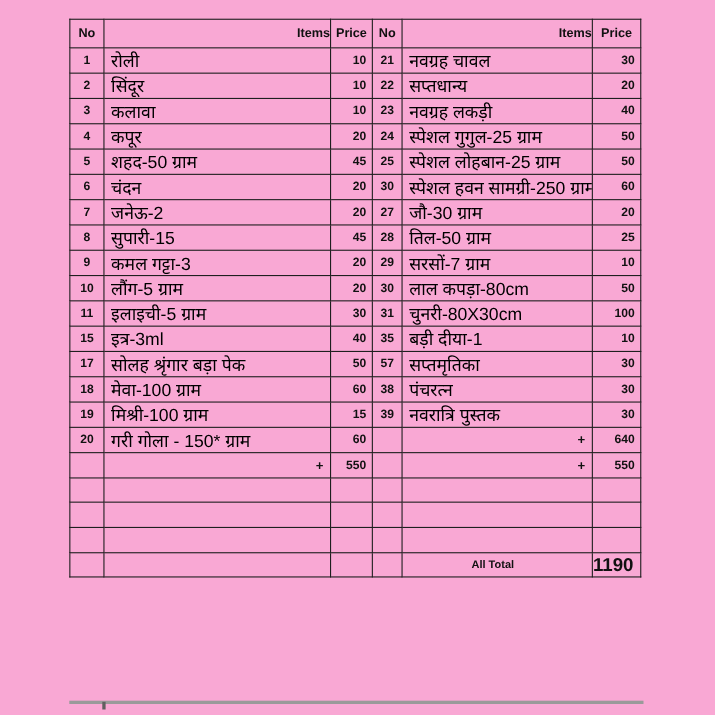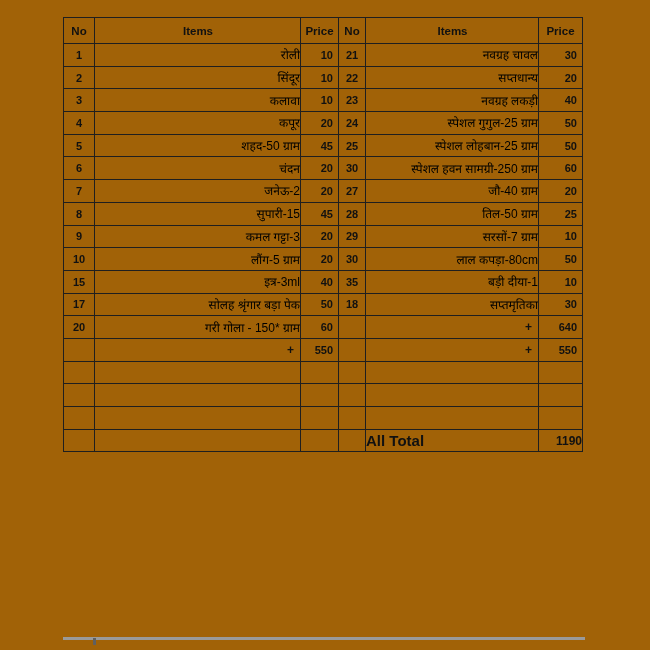"No" .page { background: #a16207 -> #f9a8d4 }
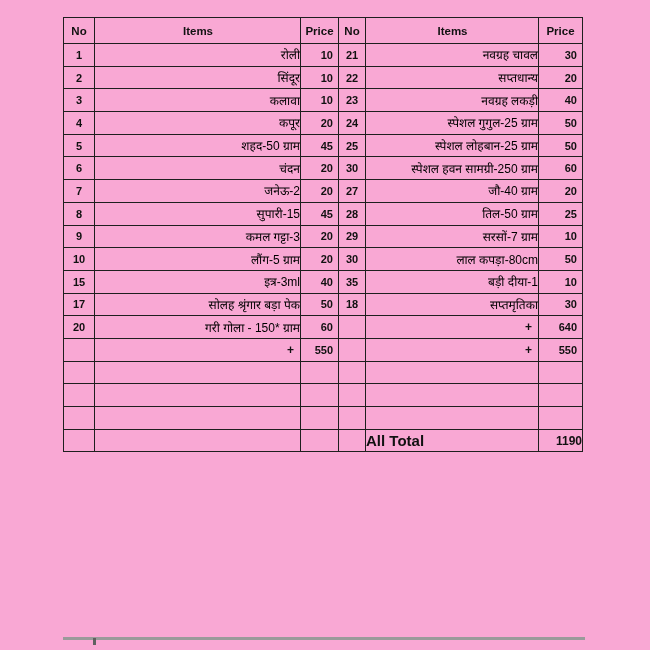"Items" th.h-items { text-align: center -> right }
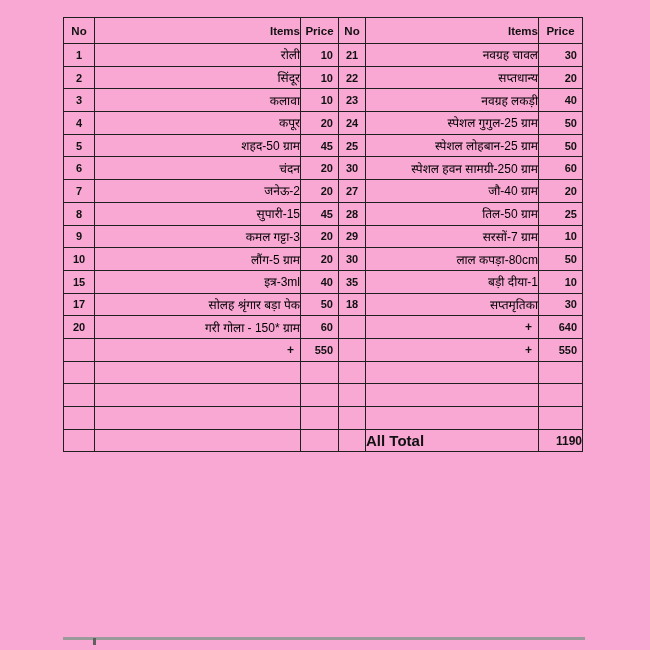"रोली" td.item-cell { font-size: 12px -> 16px; text-align: right -> left }
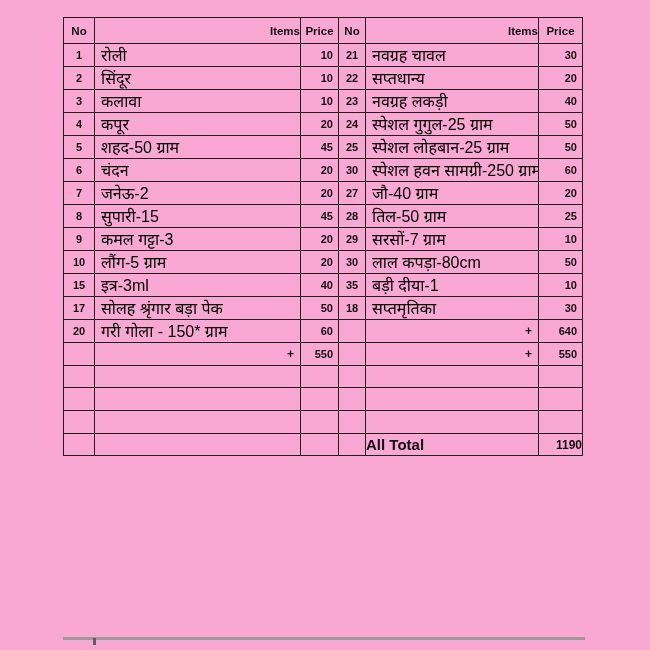"जौ-40 ग्राम" td.item-cell { text: जौ-40 -> जौ-30 }
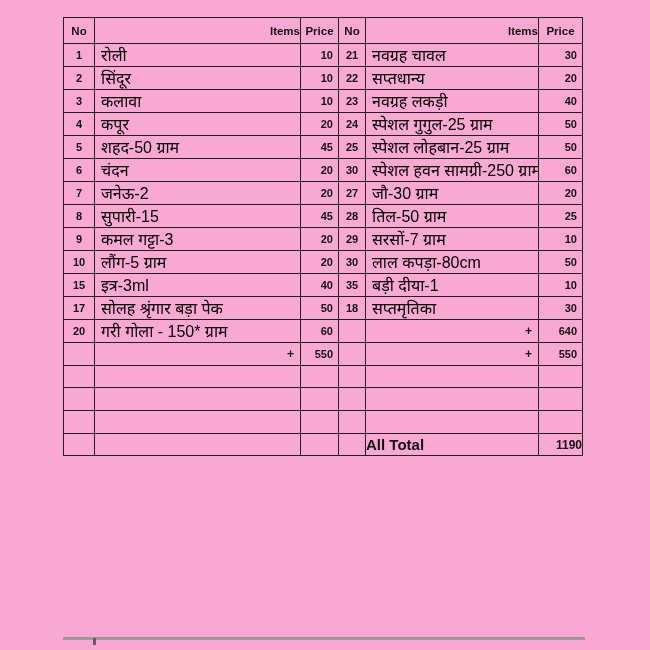"11" tr { html: none -> <tr> <td>11</td> <td>इलाइची-5 ग्राम</td> <td>30</td> <td>31</td> <td>चुनरी-80X30cm</td> <td>100</td> </tr> }
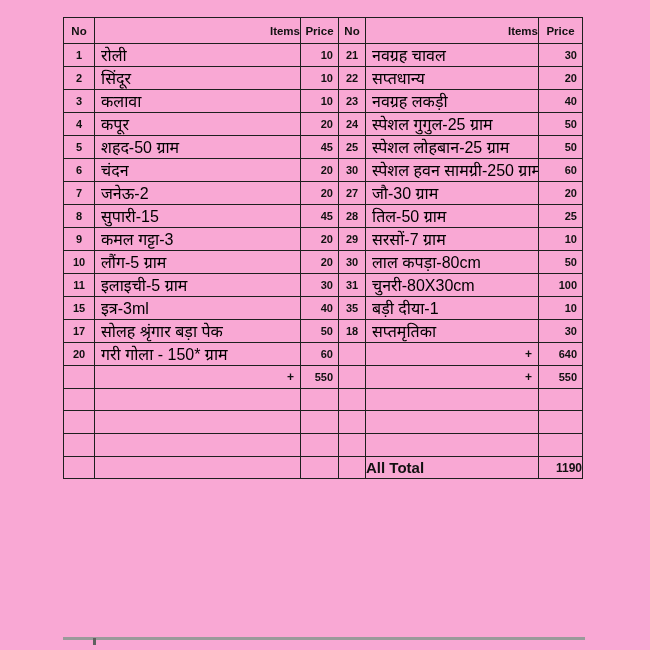"18" td.no-cell { text: 18 -> 57 }
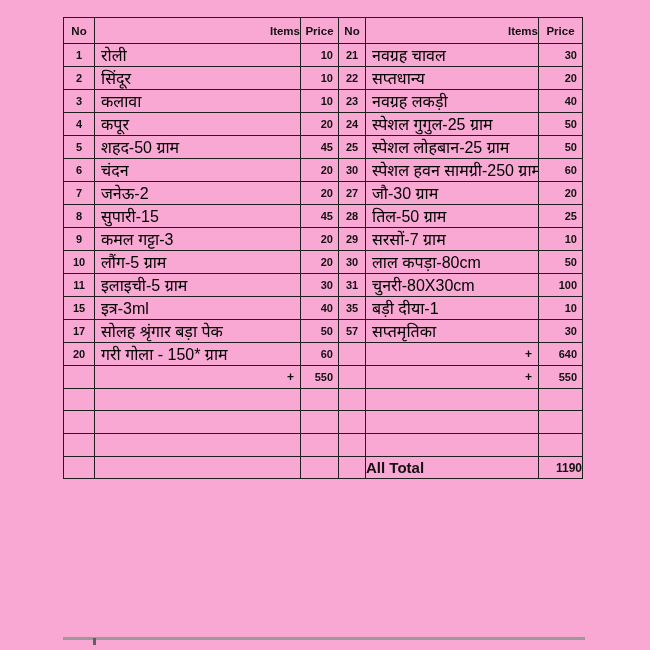"18" tr { html: none -> <tr> <td>18</td> <td>मेवा-100 ग्राम</td> <td>60</td> <td>38</td> <td>पंचरत्न</td> <td>30</td> </tr> }
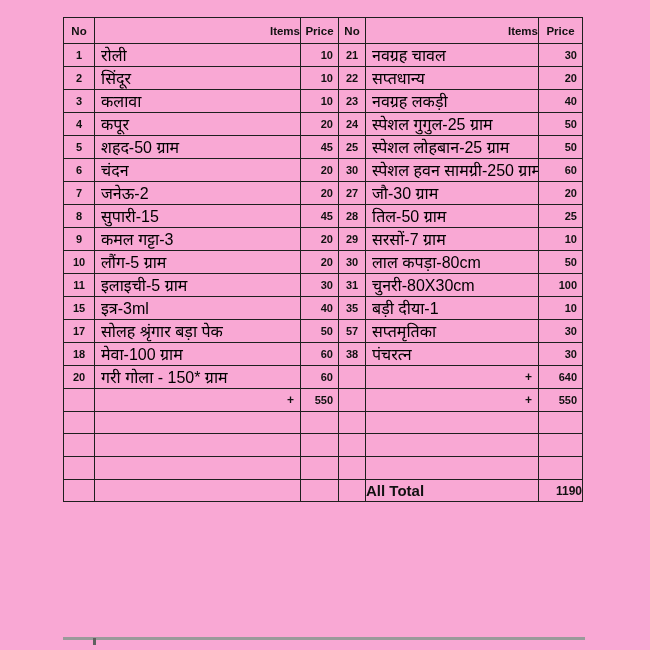"19" tr { html: none -> <tr> <td>19</td> <td>मिश्री-100 ग्राम</td> <td>15</td> <td>39</td> <td>नवरात्रि पुस्तक</td> <td>30</td> </tr> }
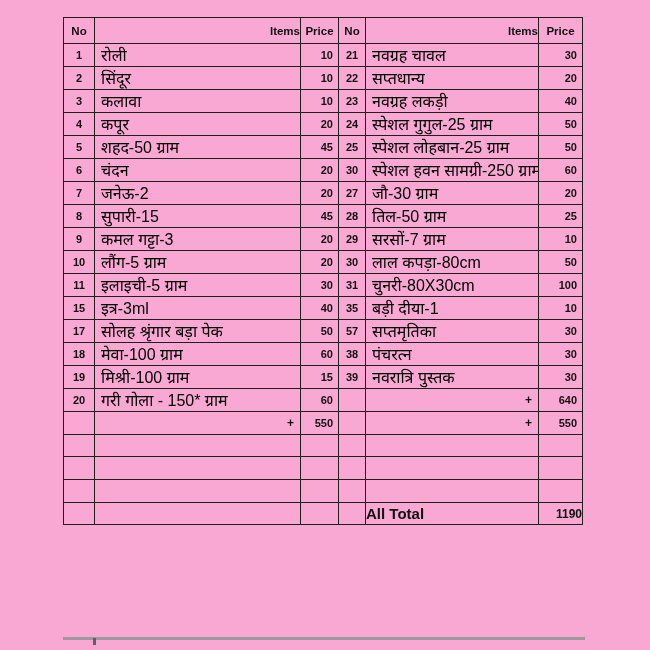"All Total" td.total-label-cell { font-size: 15px -> 10px; text-align: left -> center }
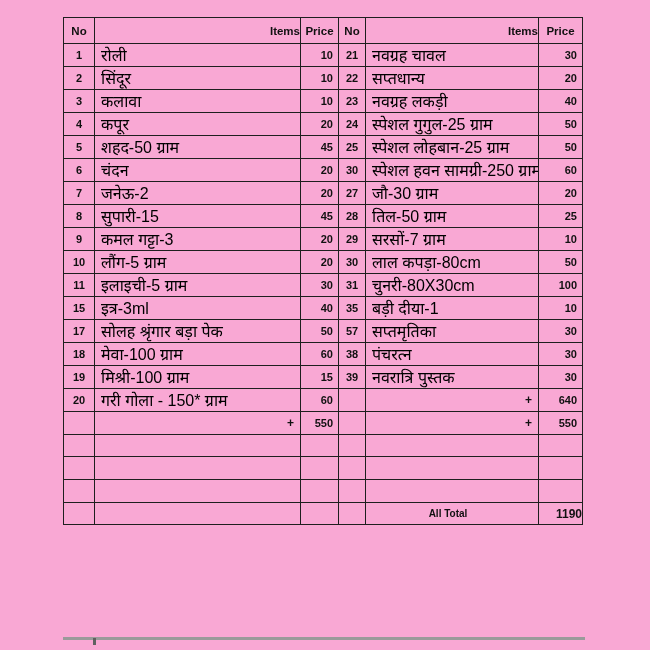"1190" td.total-value-cell { font-size: 12px -> 17px; text-align: right -> left }
